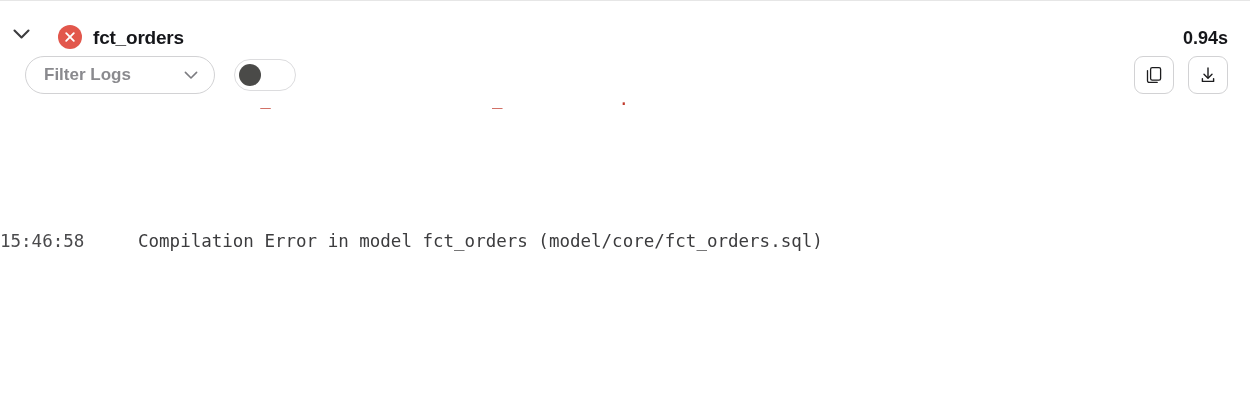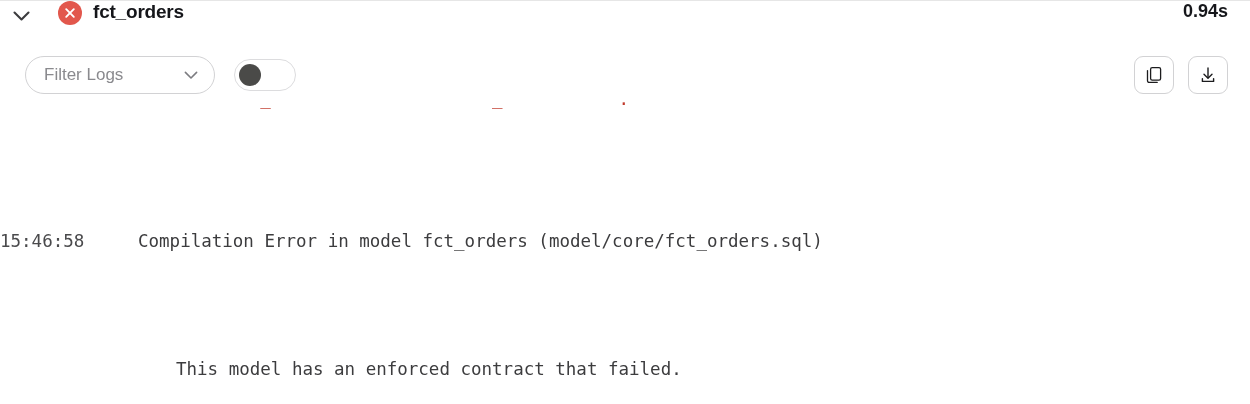"fct_orders" .header { align-items: flex-start -> flex-end }
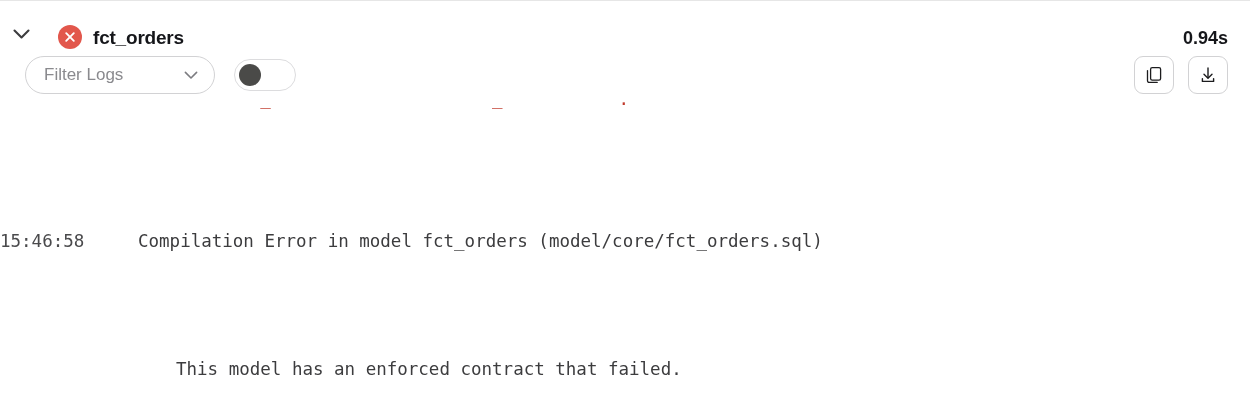"Filter Logs" .filter-select-label { font-weight: 400 -> 700 }
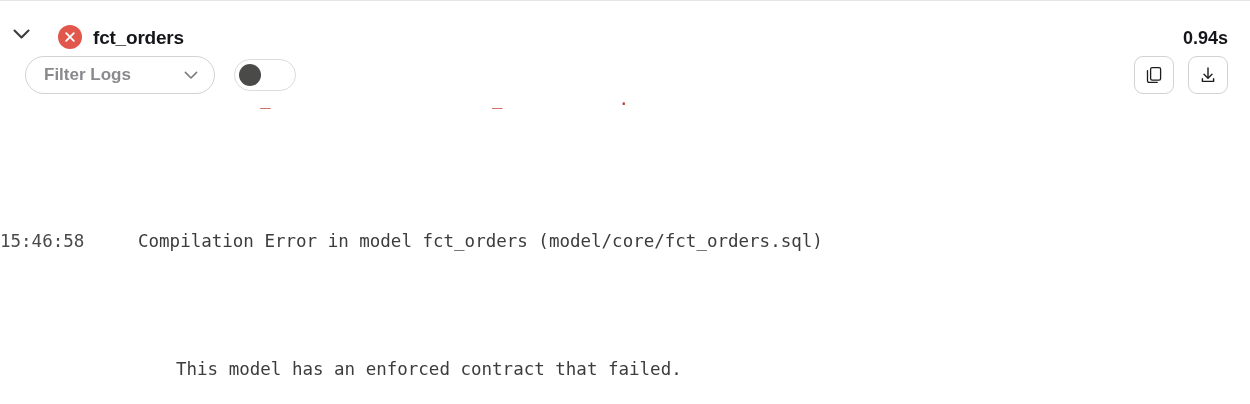"This model has an enforced" div.log-line { html: <div>This model has an enforced contract that failed.</div> -> none }
